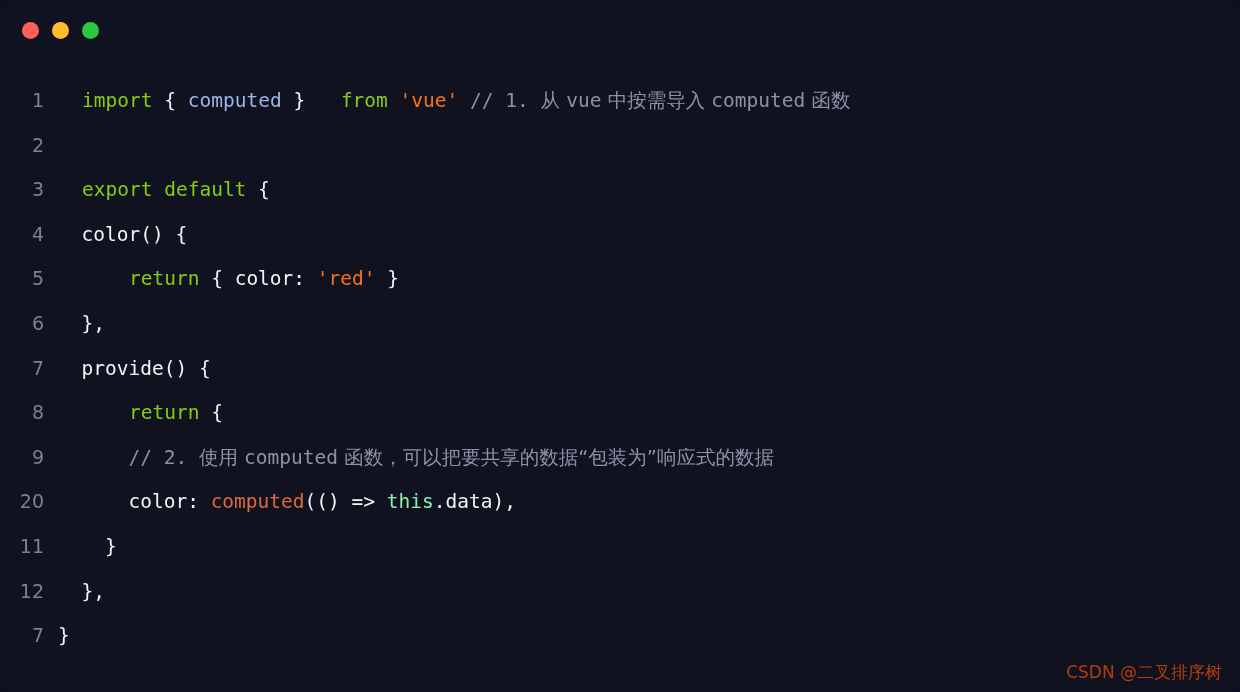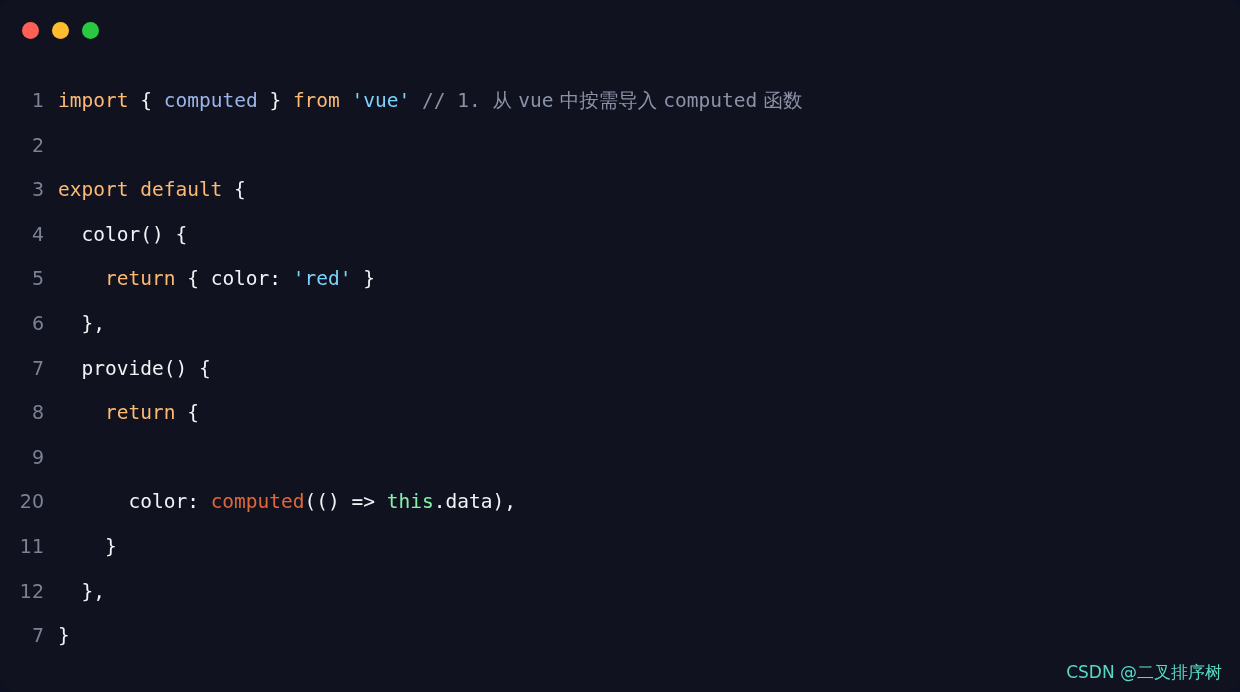"import" .t-kw { color: #fdba74 -> #84cc16; margin-left: none -> 24px }
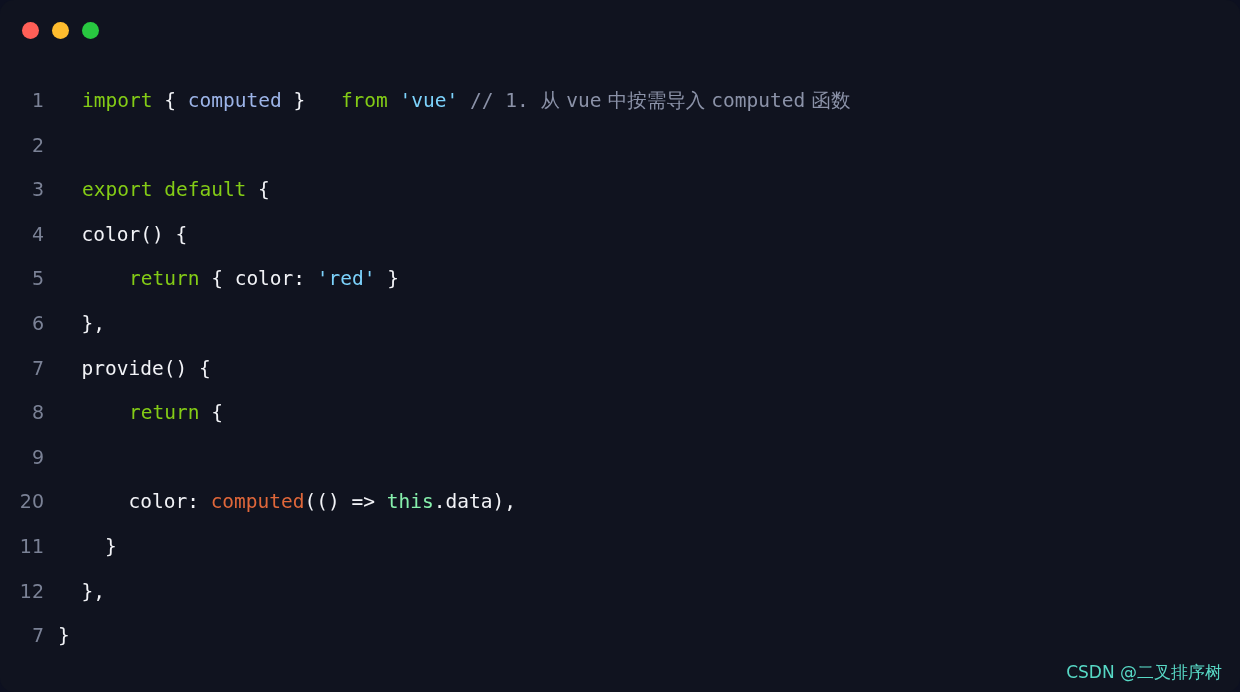"'vue'" .t-str { color: #7dd3fc -> #f97316 }
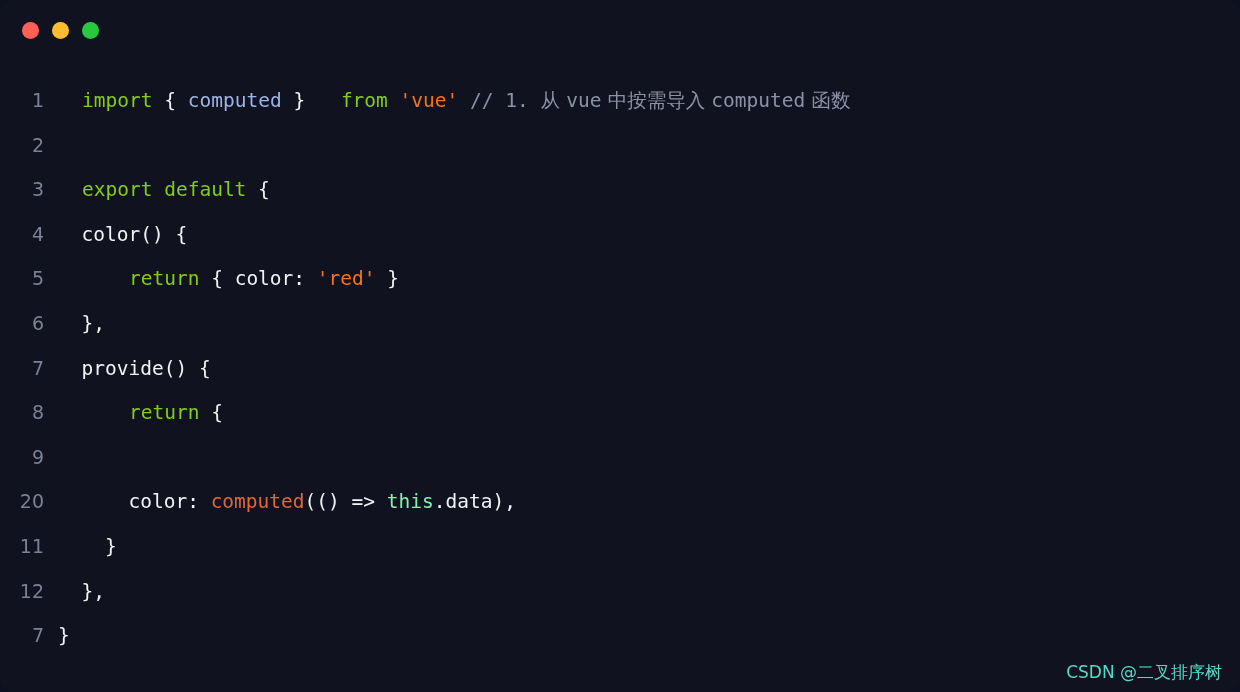"// 2. 使用 computed" span.line-code { html: none -> <span><span> </span><span>// 2. </span><span>使用 </span><span>computed</span><span> 函数，可以把要共享的数据“包装为”响应式的数据</span></span> }
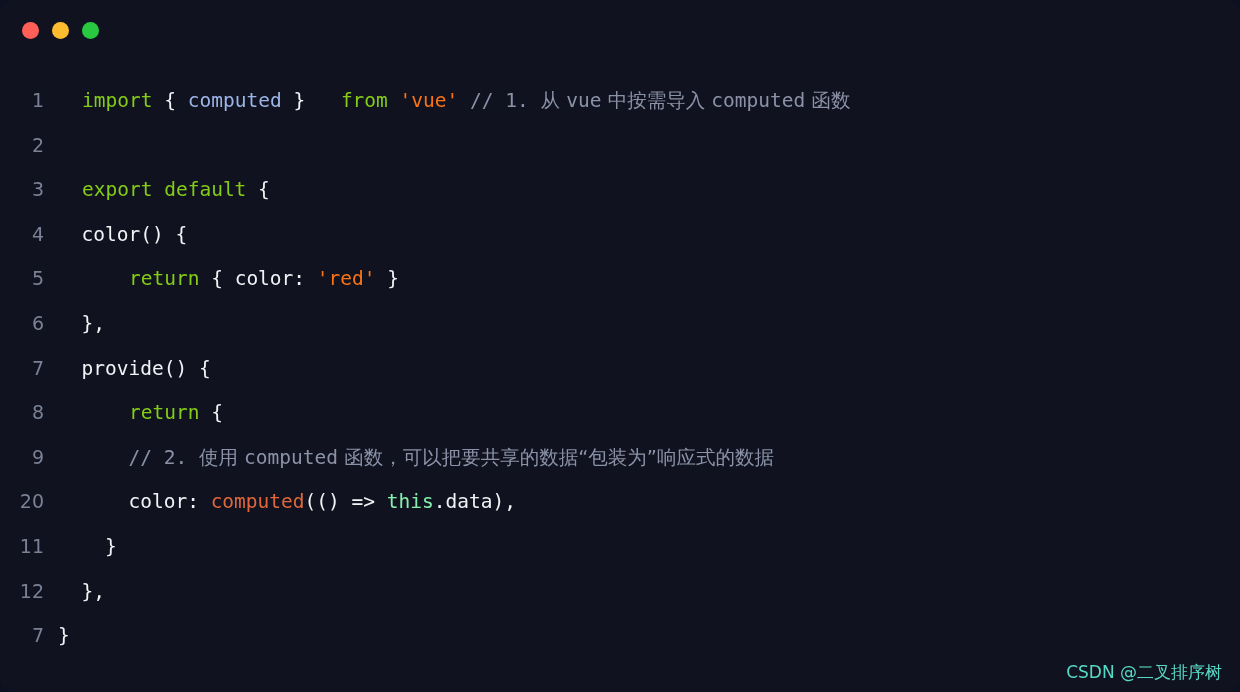"CSDN @二叉排序树" #watermark { color: #5eead4 -> #c2410c }
